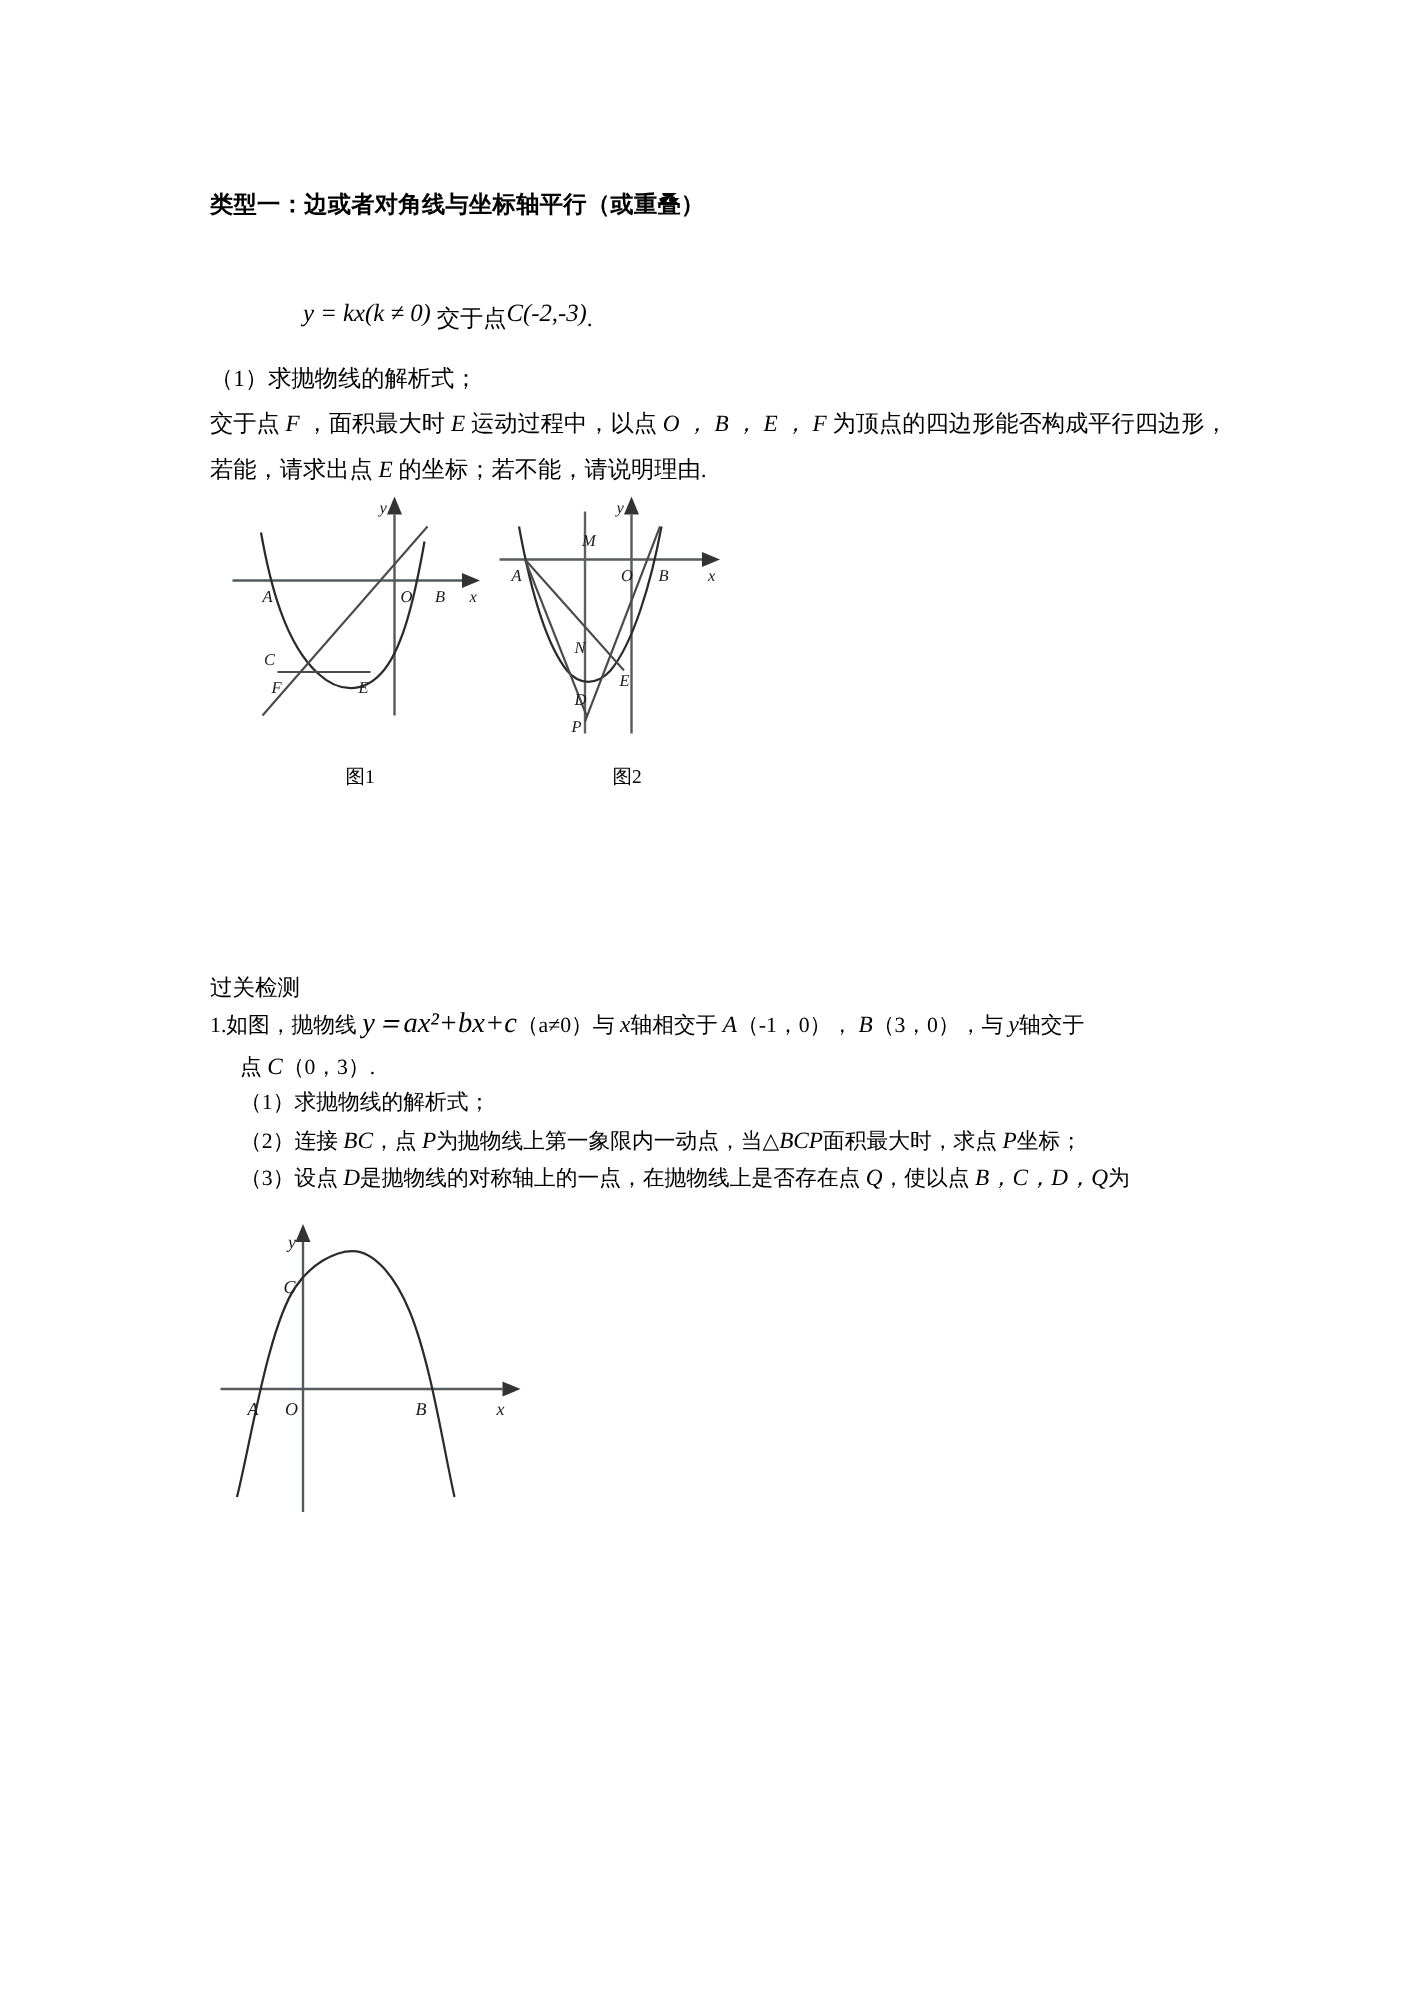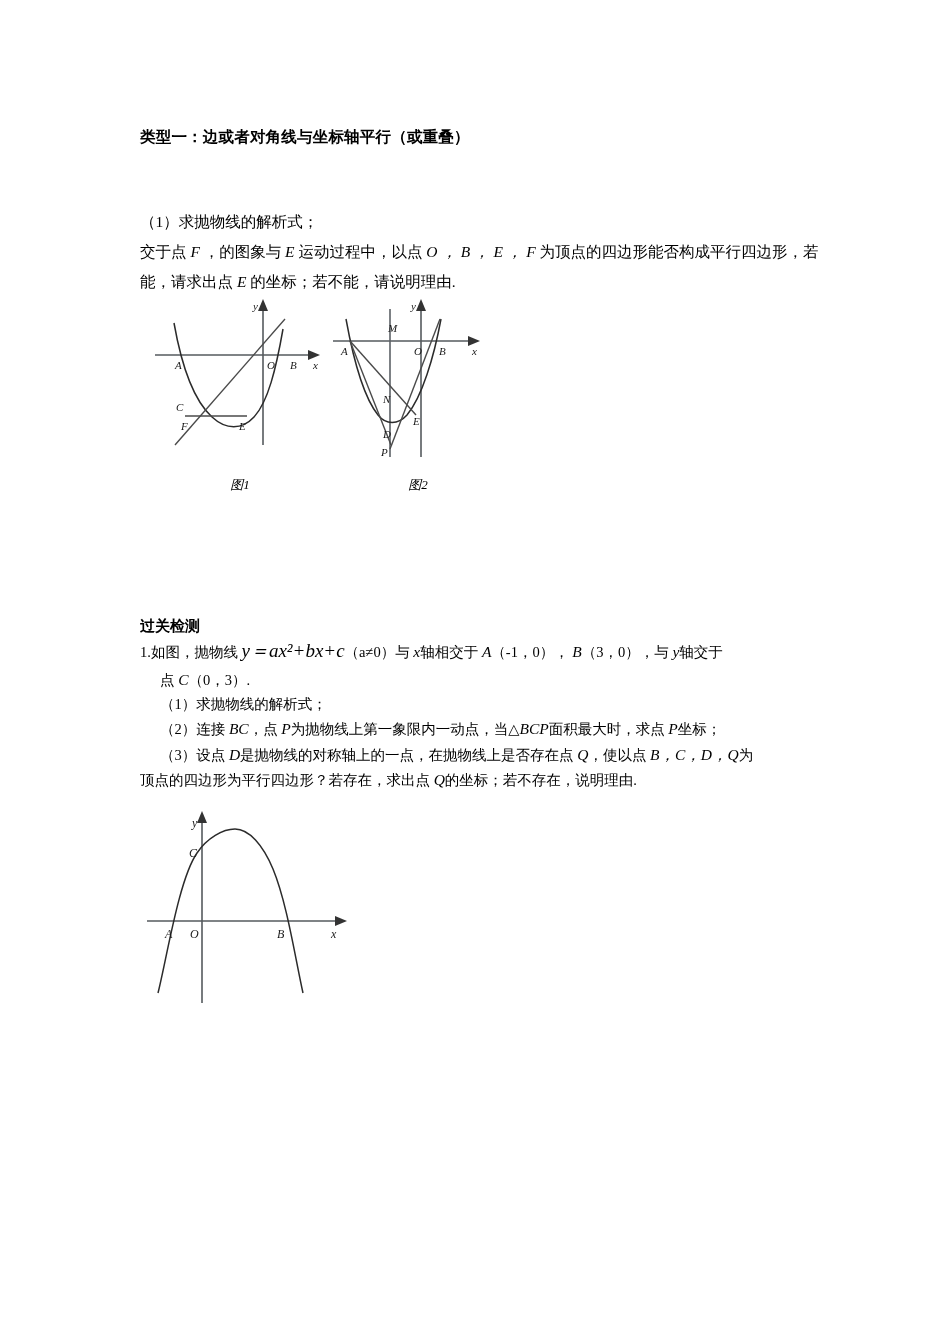"y = kx(k ≠ 0)" div.ex-line2 { html: none -> <div> <span>y = kx(k ≠ 0)</span>&nbsp;<span>交于点</span><span>C(-2,-3)</span><span>.</span> </div> }
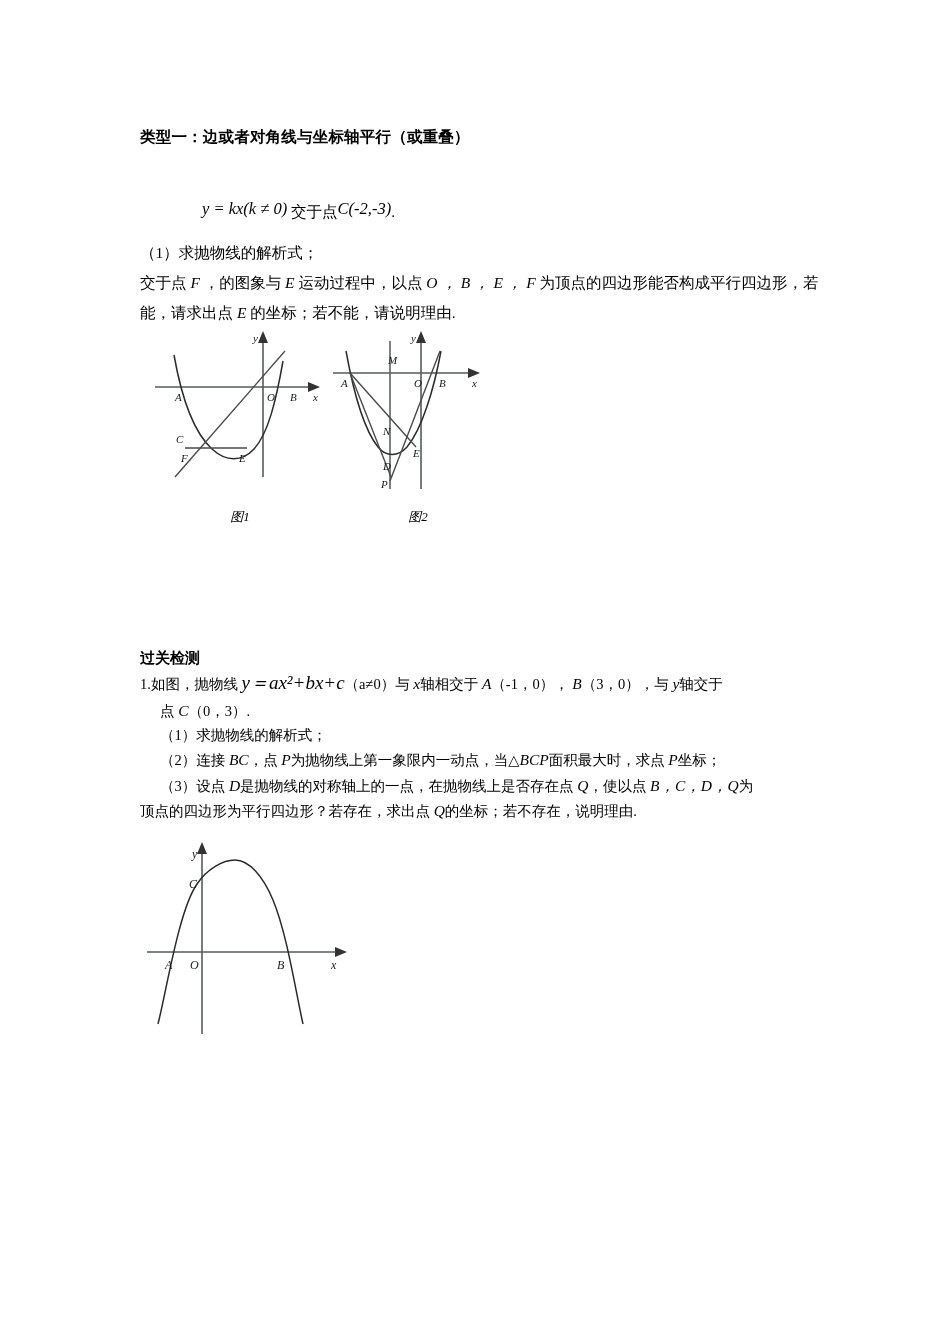"，的图象与" span { text: 的图象与 -> 面积最大时 }
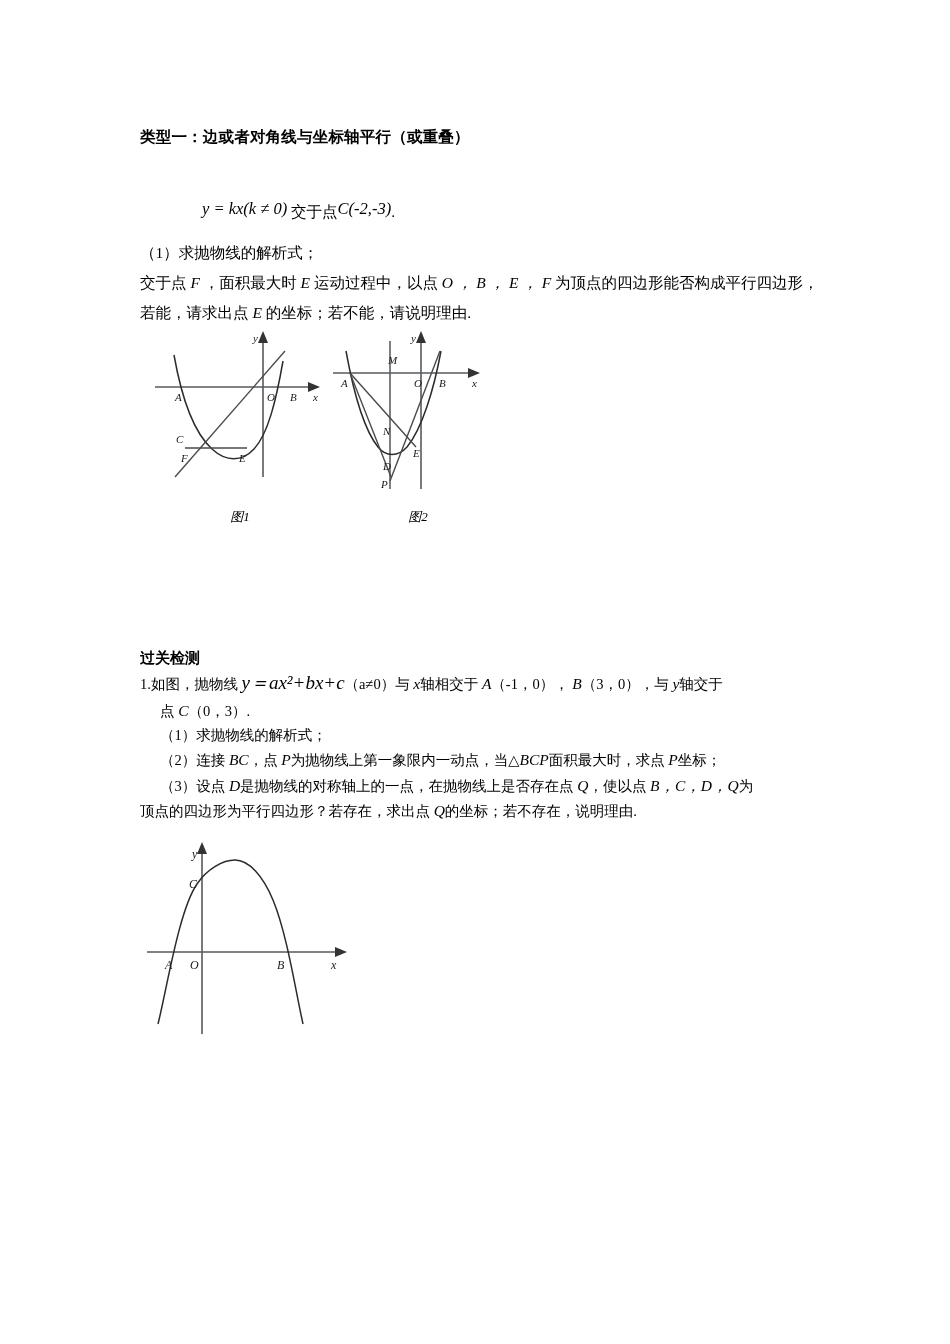"图1" .figcap { font-style: italic -> none }
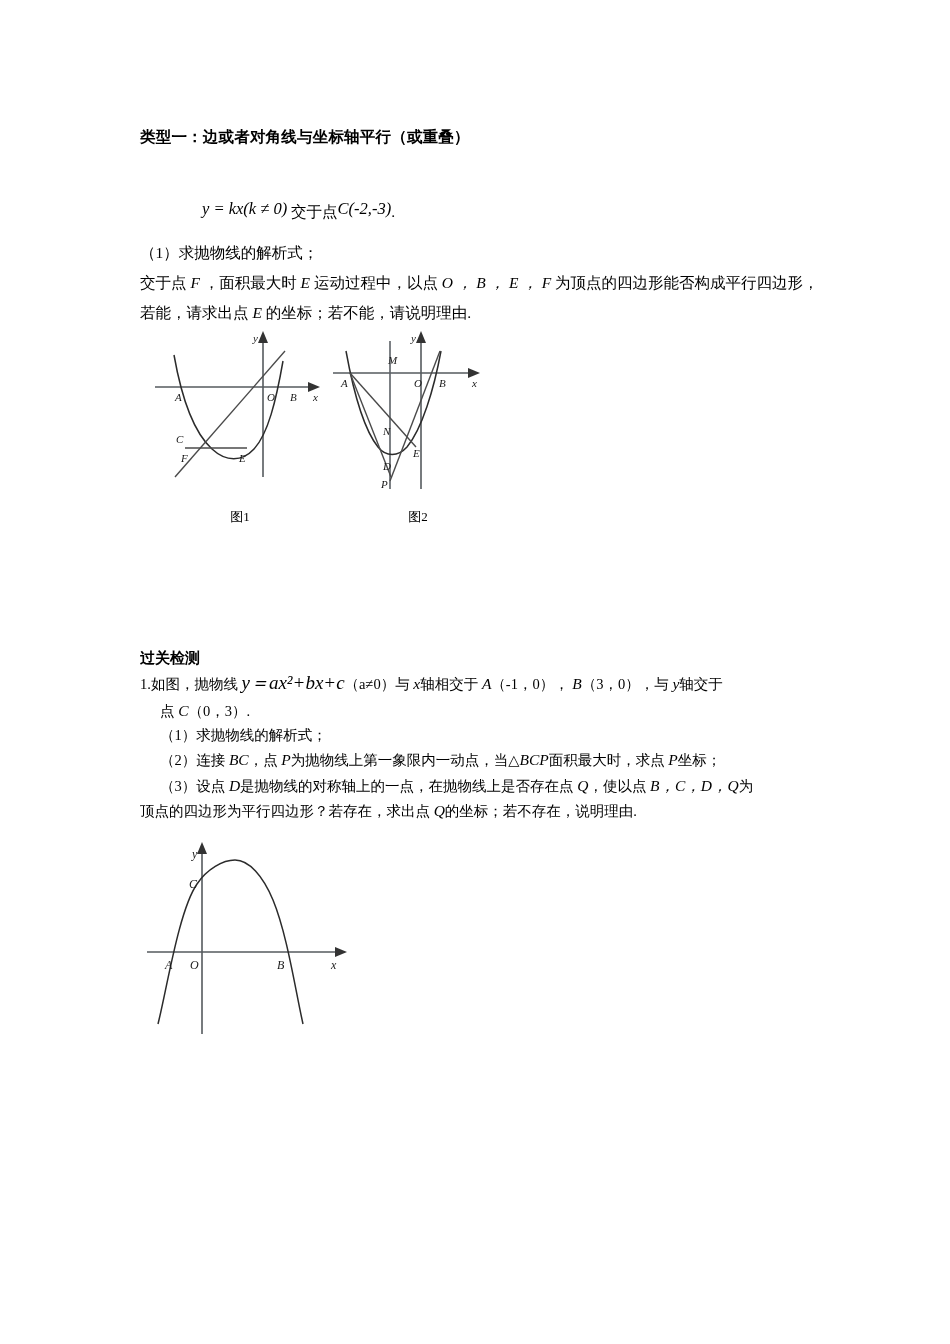"过关检测" .chk-head { font-weight: bold -> normal }
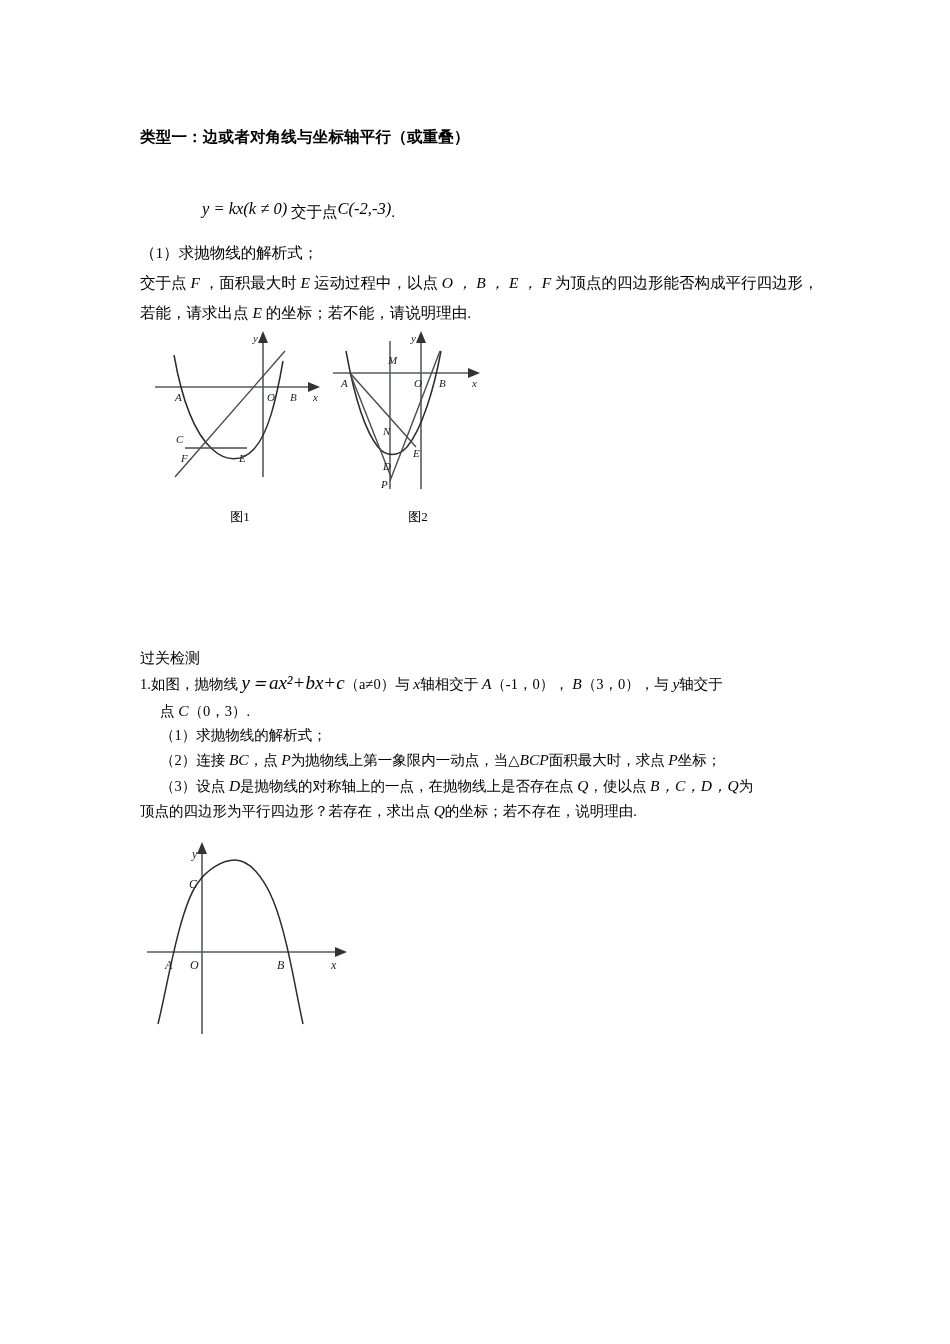"顶点的四边形为平行四边形？若存在，求出点 Q的坐标；若不存在，说明理由." div.chk-para { html: <div> <span>顶点的四边形为平行四边形？若存在，求出点</span> <span>Q</span><span>的坐标；若不存在，说明理由.</span> </div> -> none }
